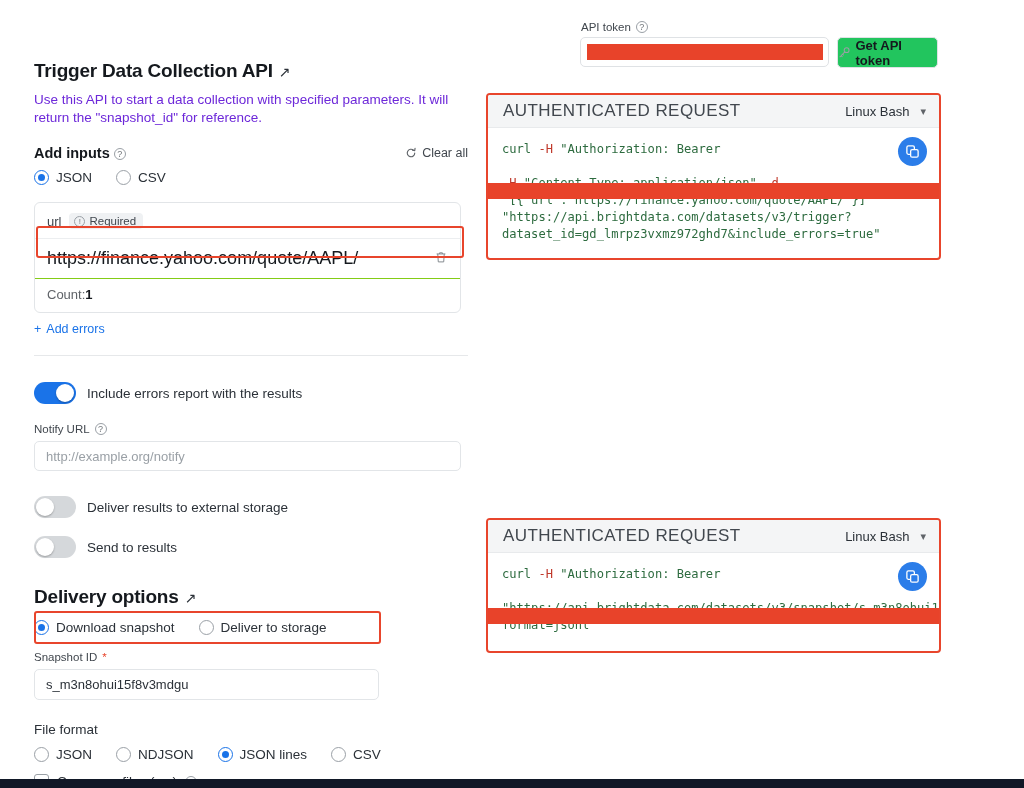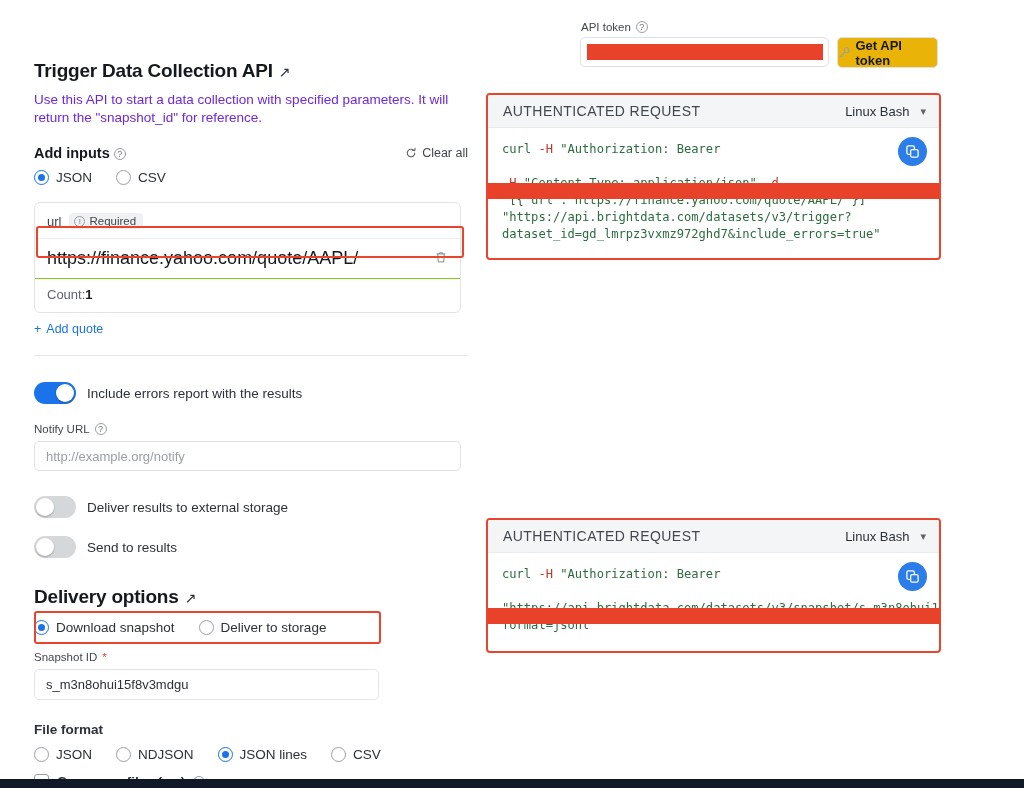"Get API token" .tok-btn { background: #eab308 -> #22c55e }
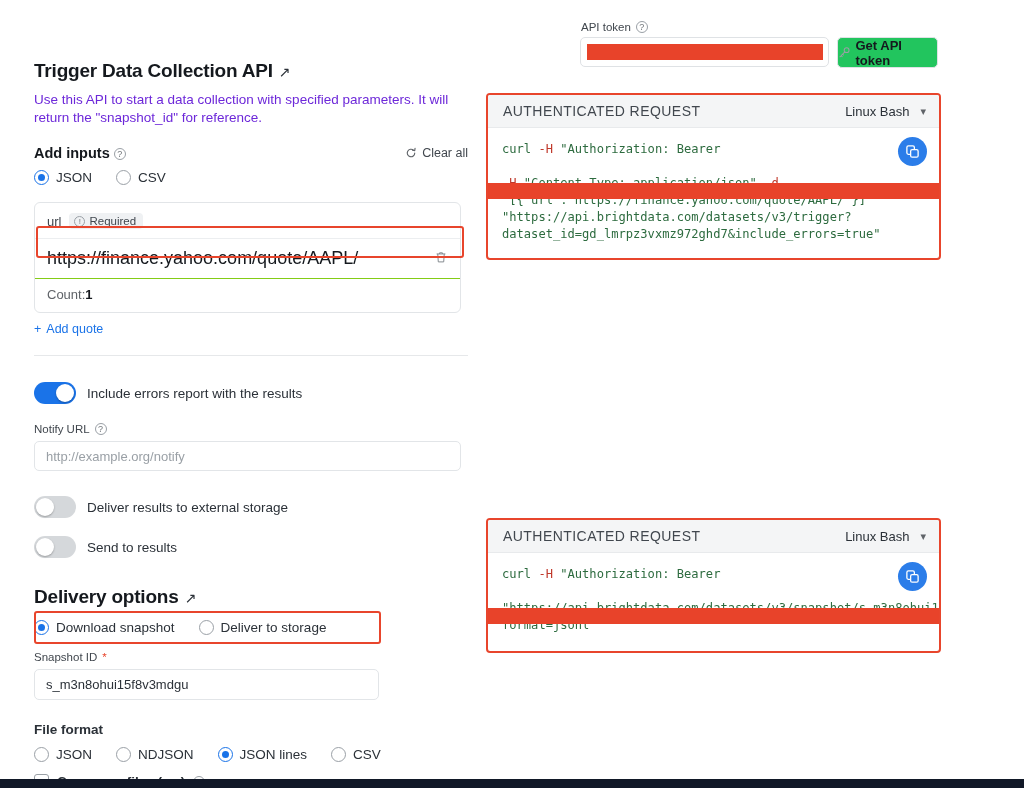"AUTHENTICATED REQUEST" .code-head .title { font-size: 14px -> 17px }
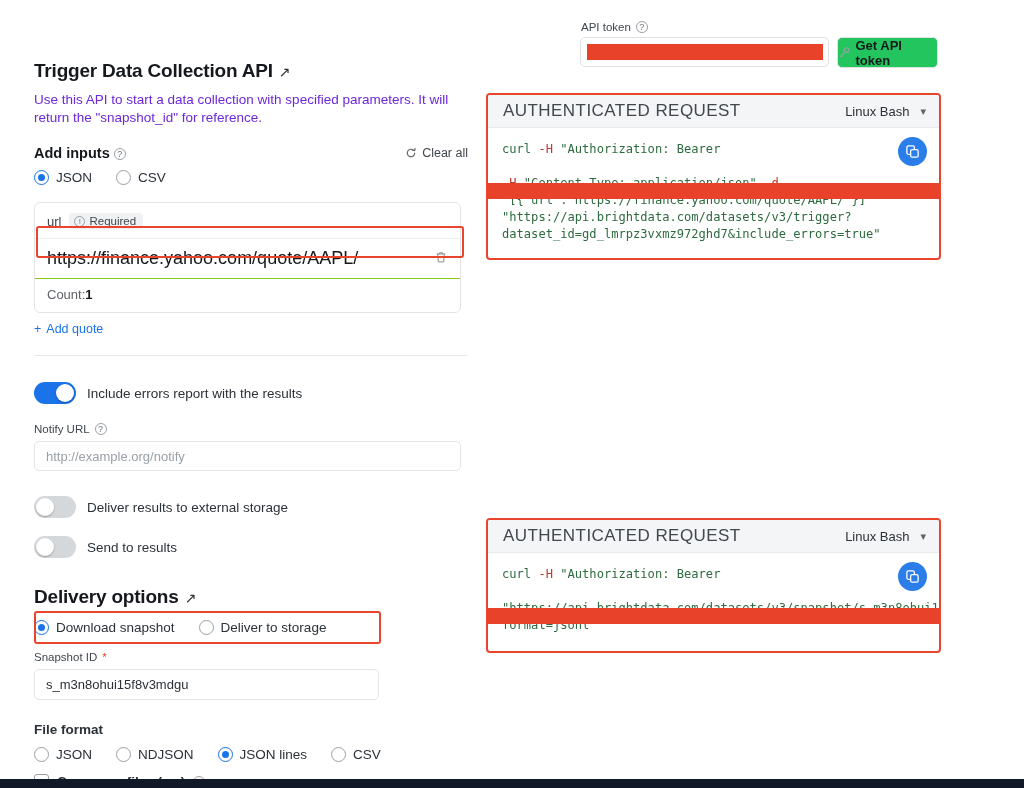"Add quote" span { text: quote -> errors }
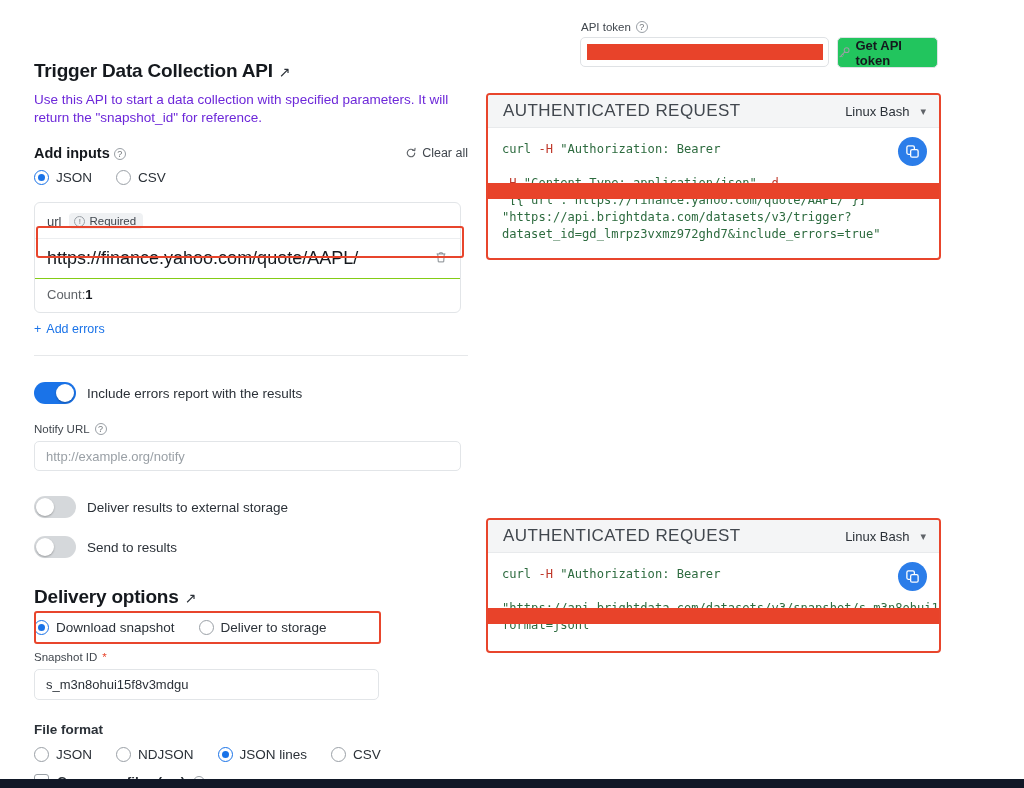"File format" .ff-label { font-weight: bold -> none }
